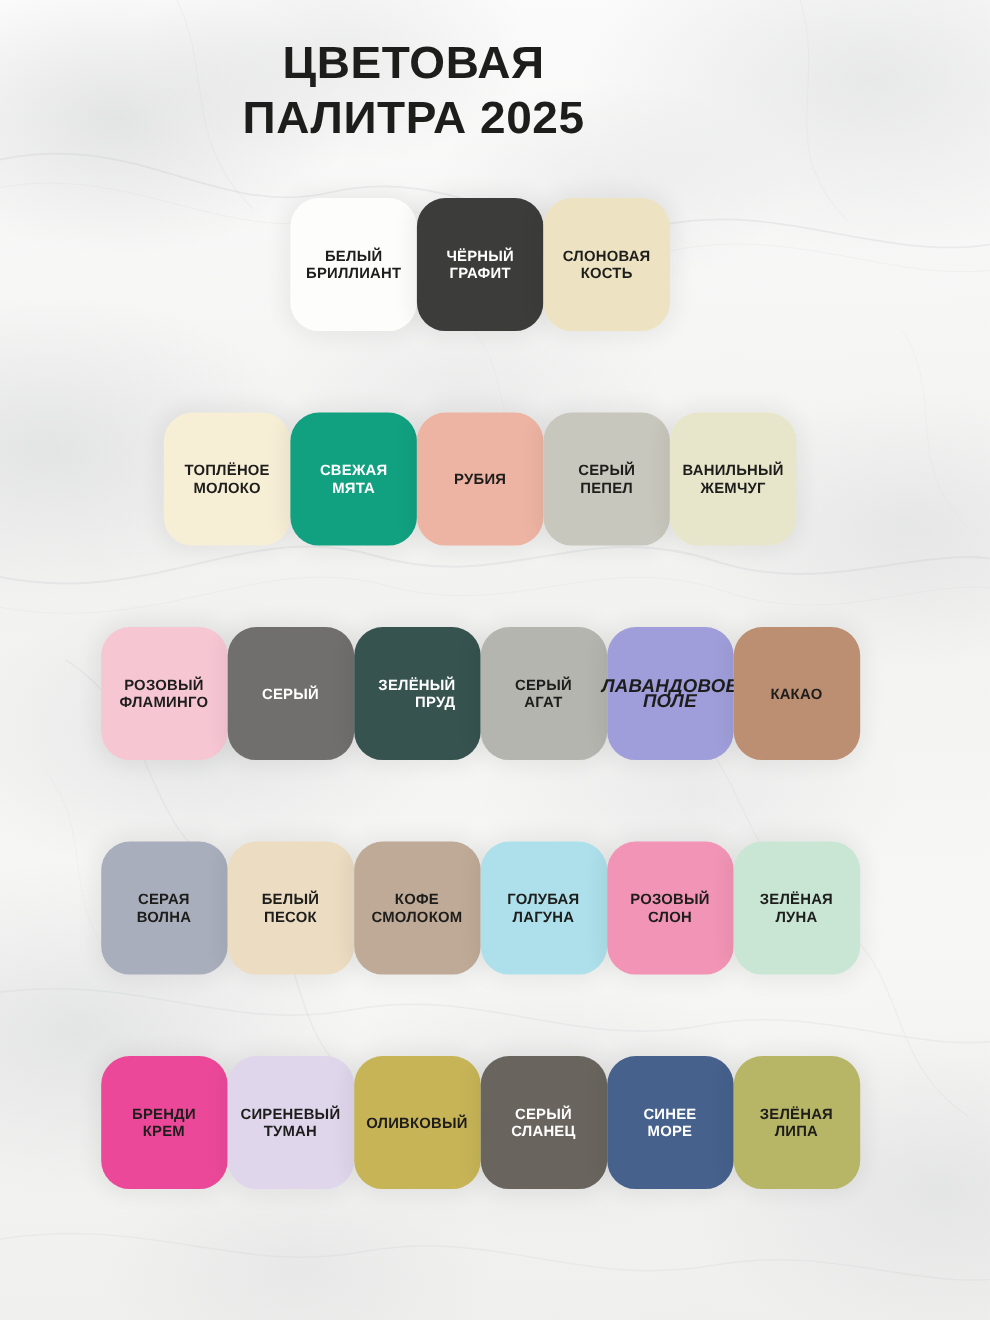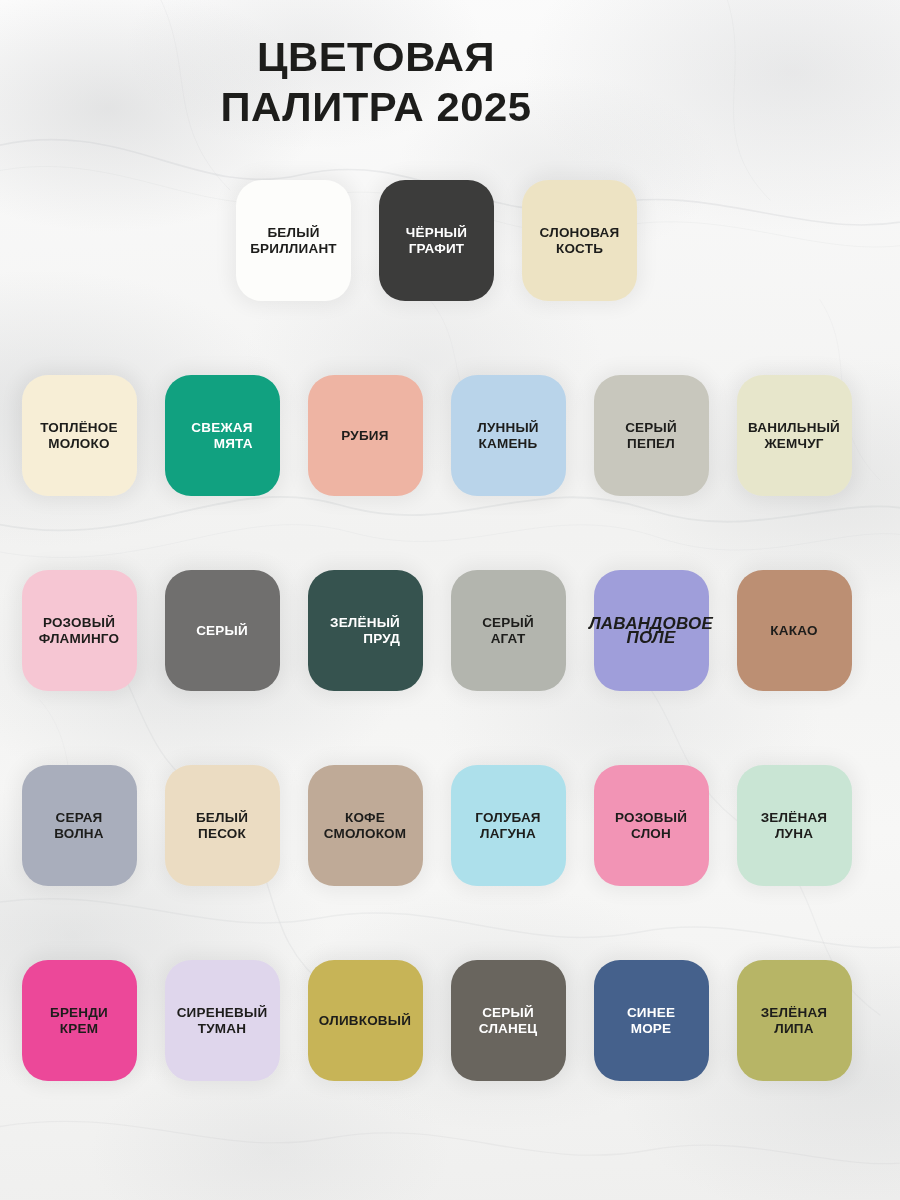"БЕЛЫЙ" .row { gap: 28px -> 0 }
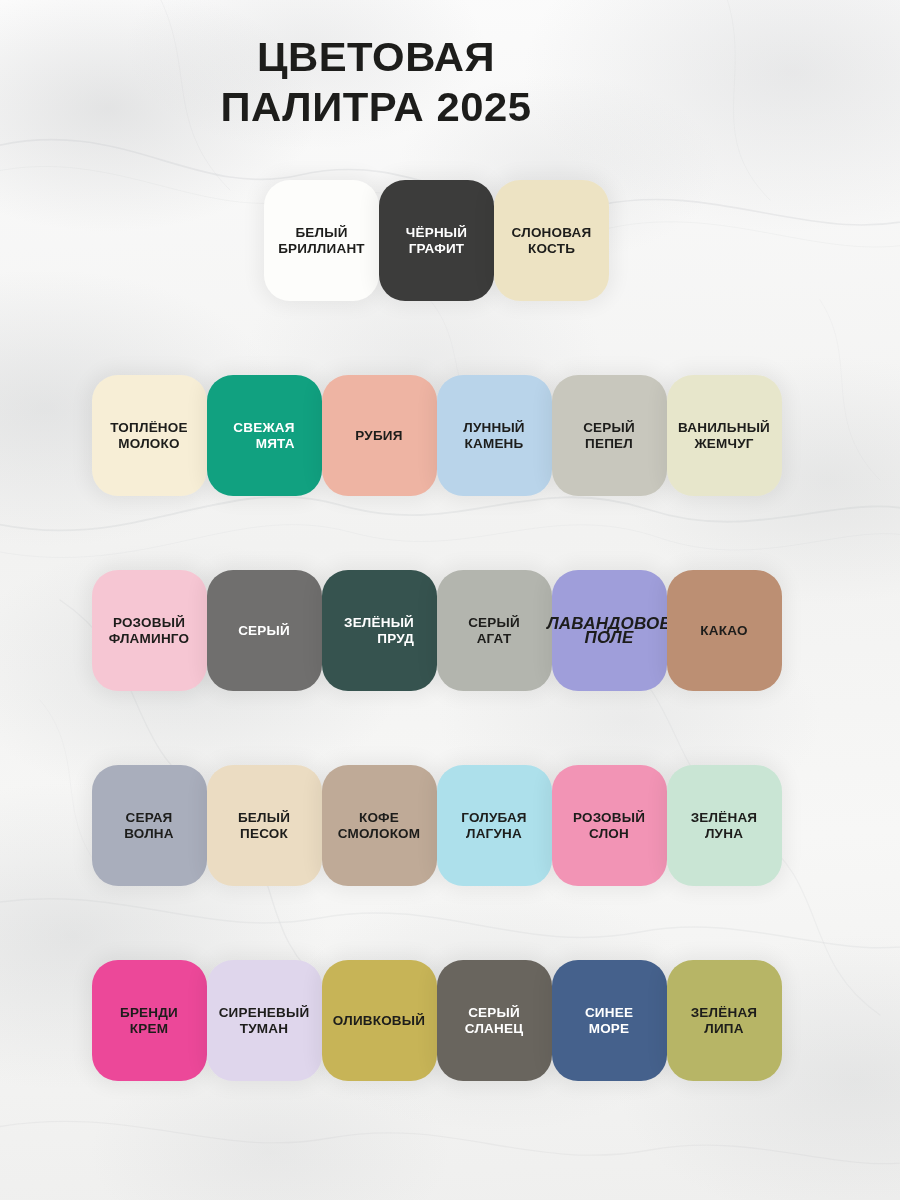"СВЕЖАЯ" div.swatch { text-align: right -> none }
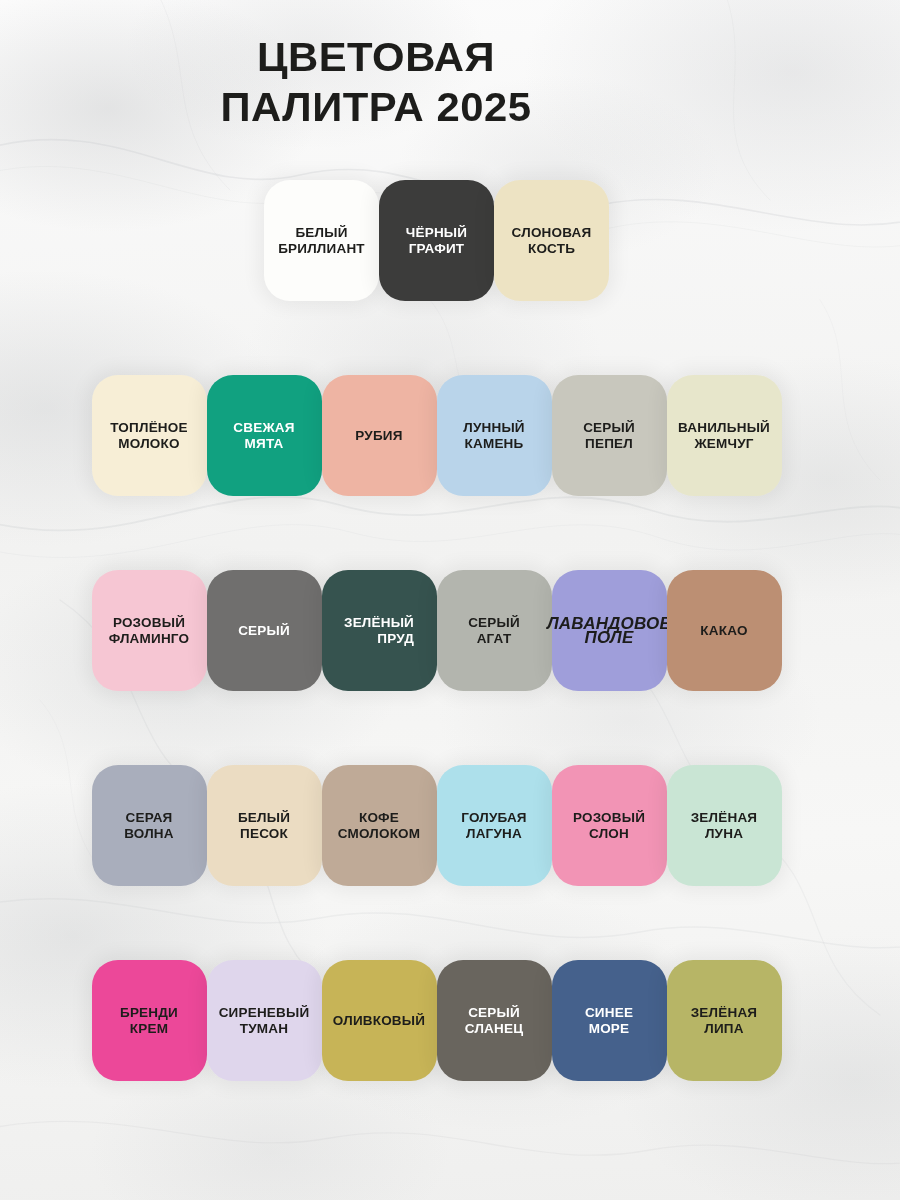"ЛУННЫЙ" div.swatch { html: <div> <span>ЛУННЫЙ КАМЕНЬ</span> </div> -> none }
